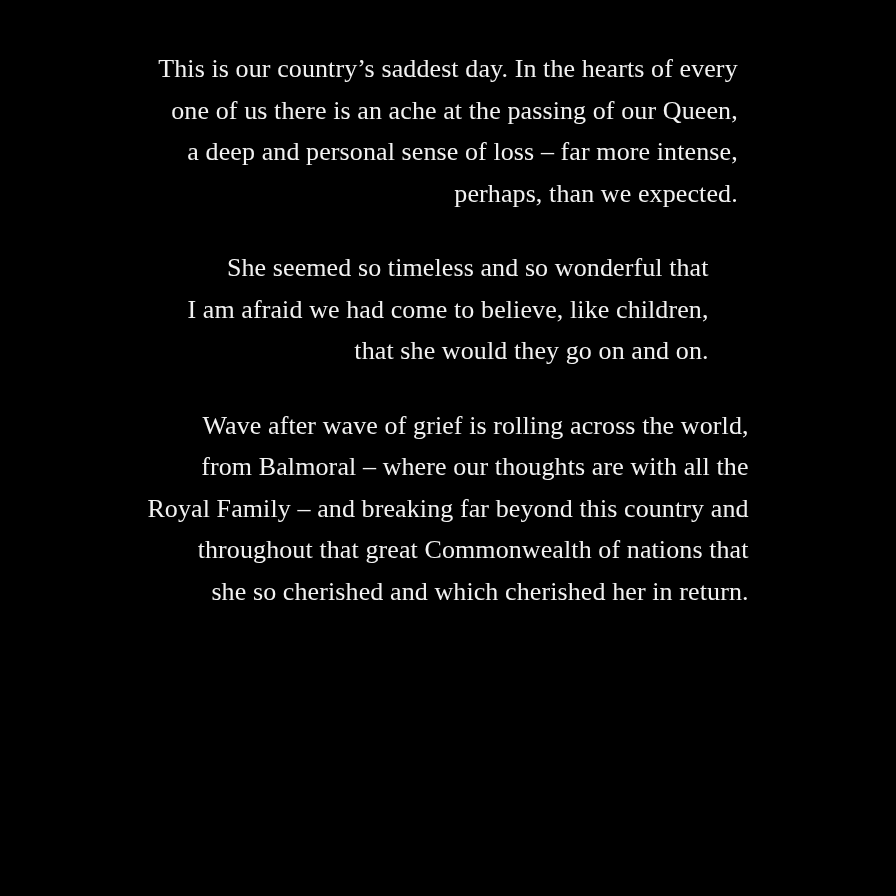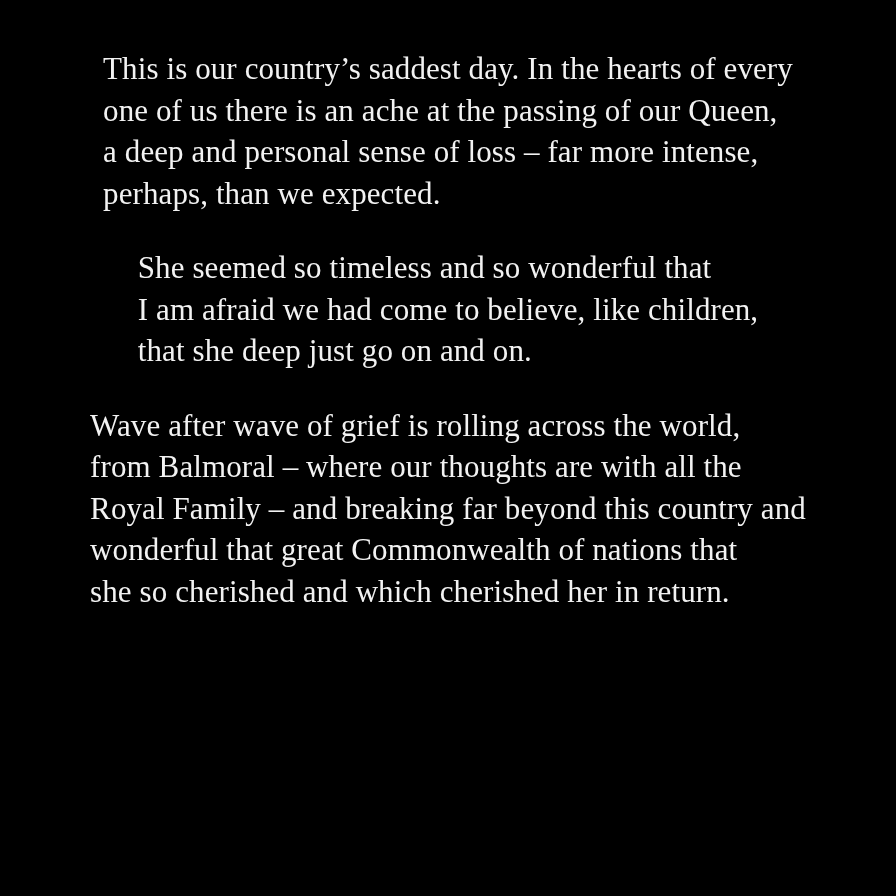"This is our country’s saddest" .para { font-size: 31px -> 26px; text-align: left -> right }
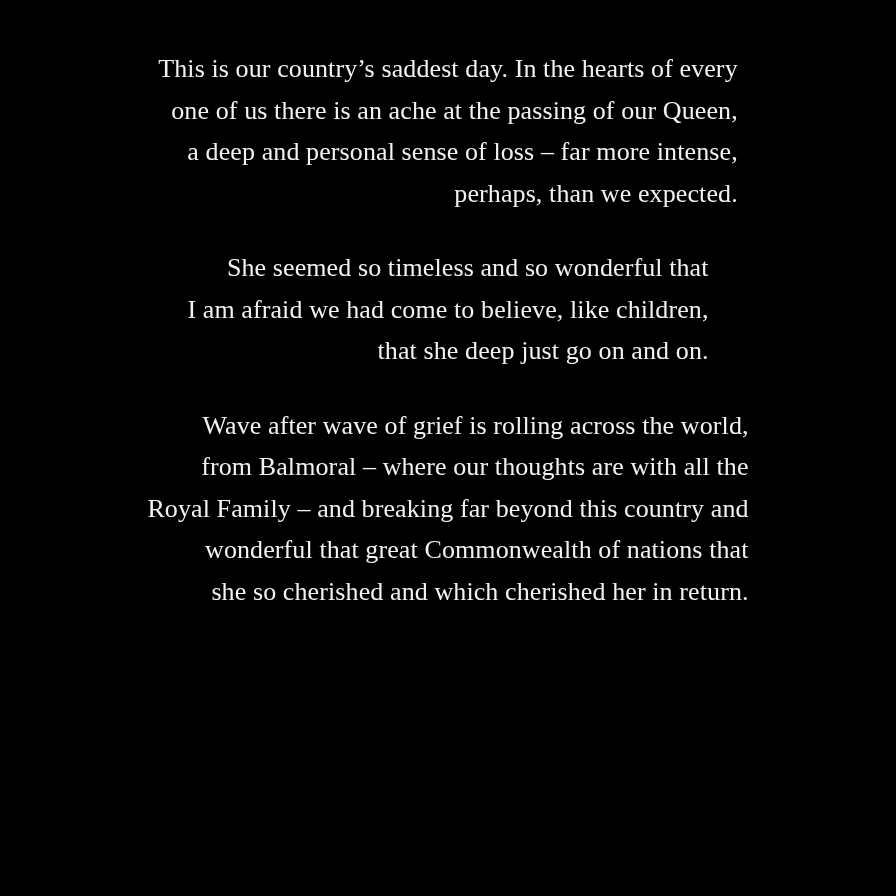"She seemed so timeless and" p.para { text: deep just -> would they }
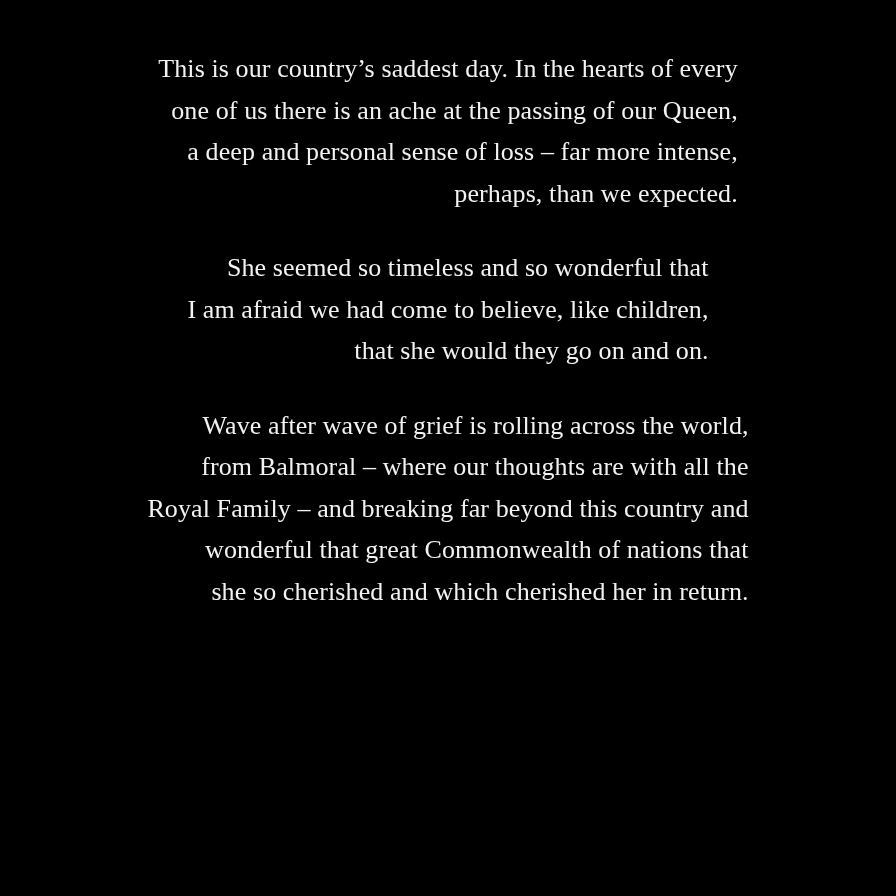"Wave after wave of grief" p.para { text: wonderful -> throughout }
